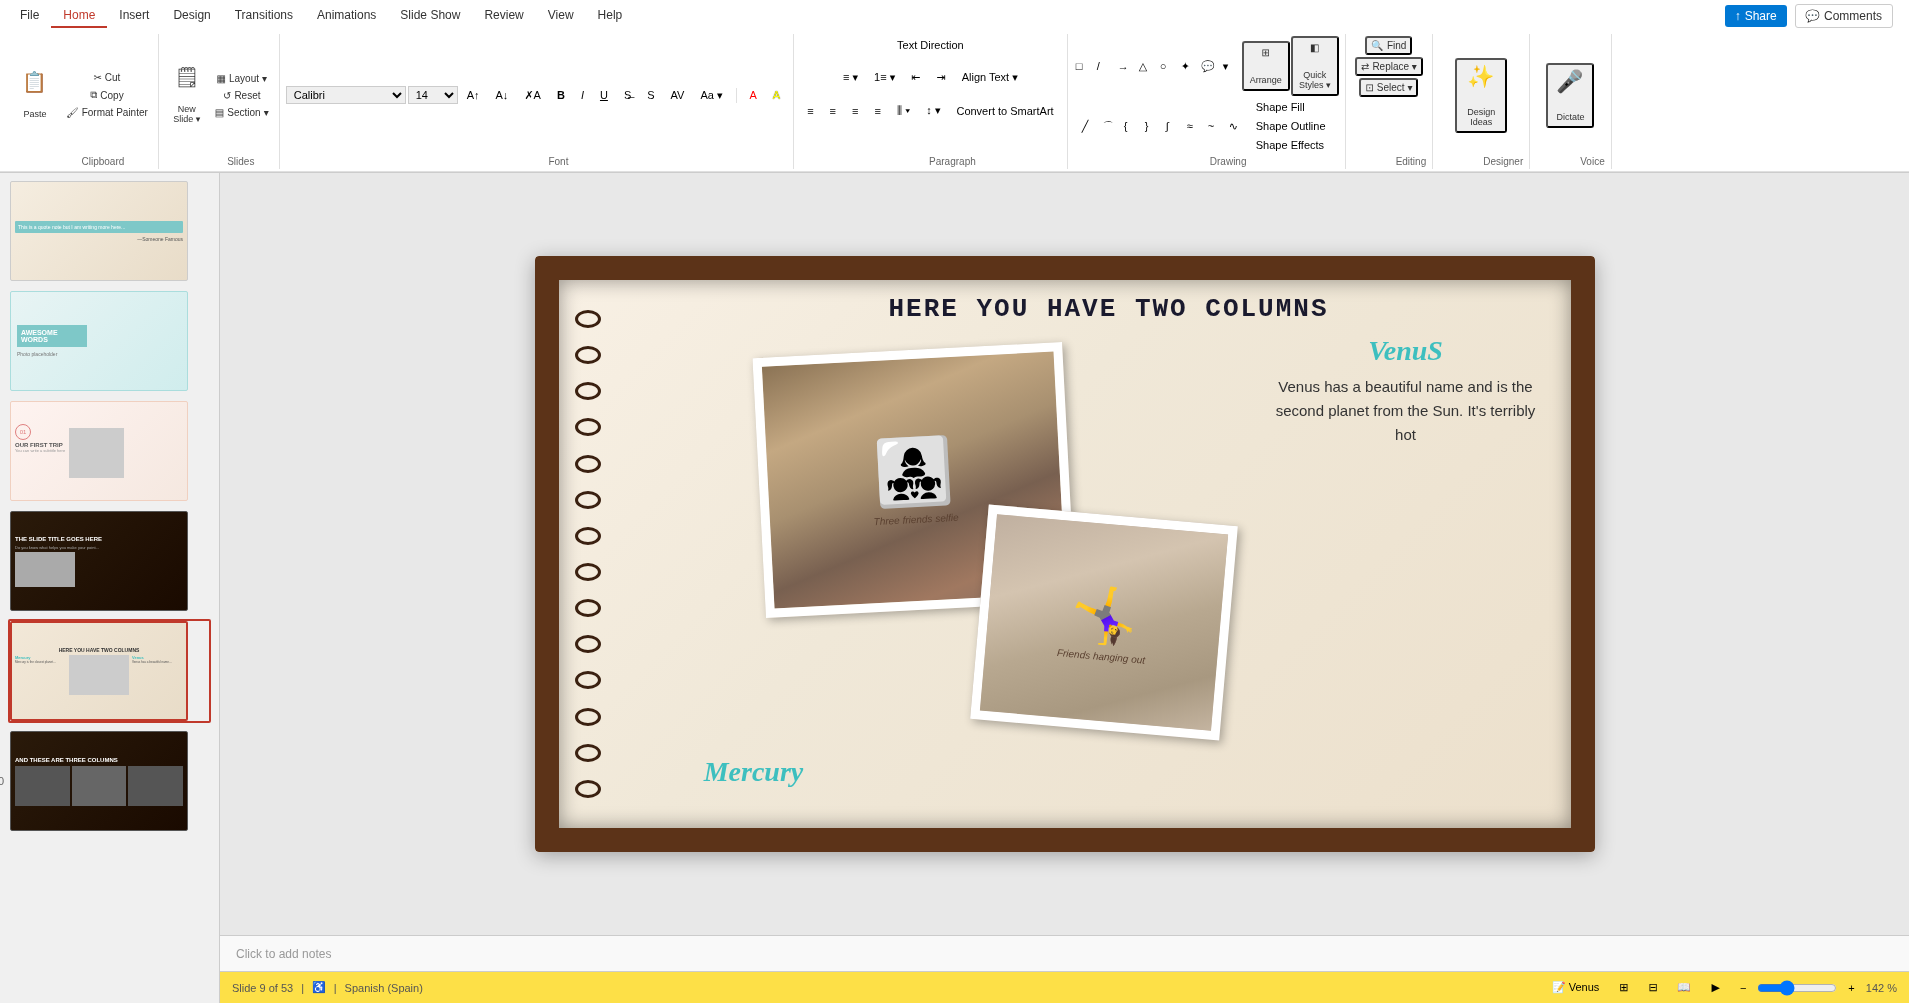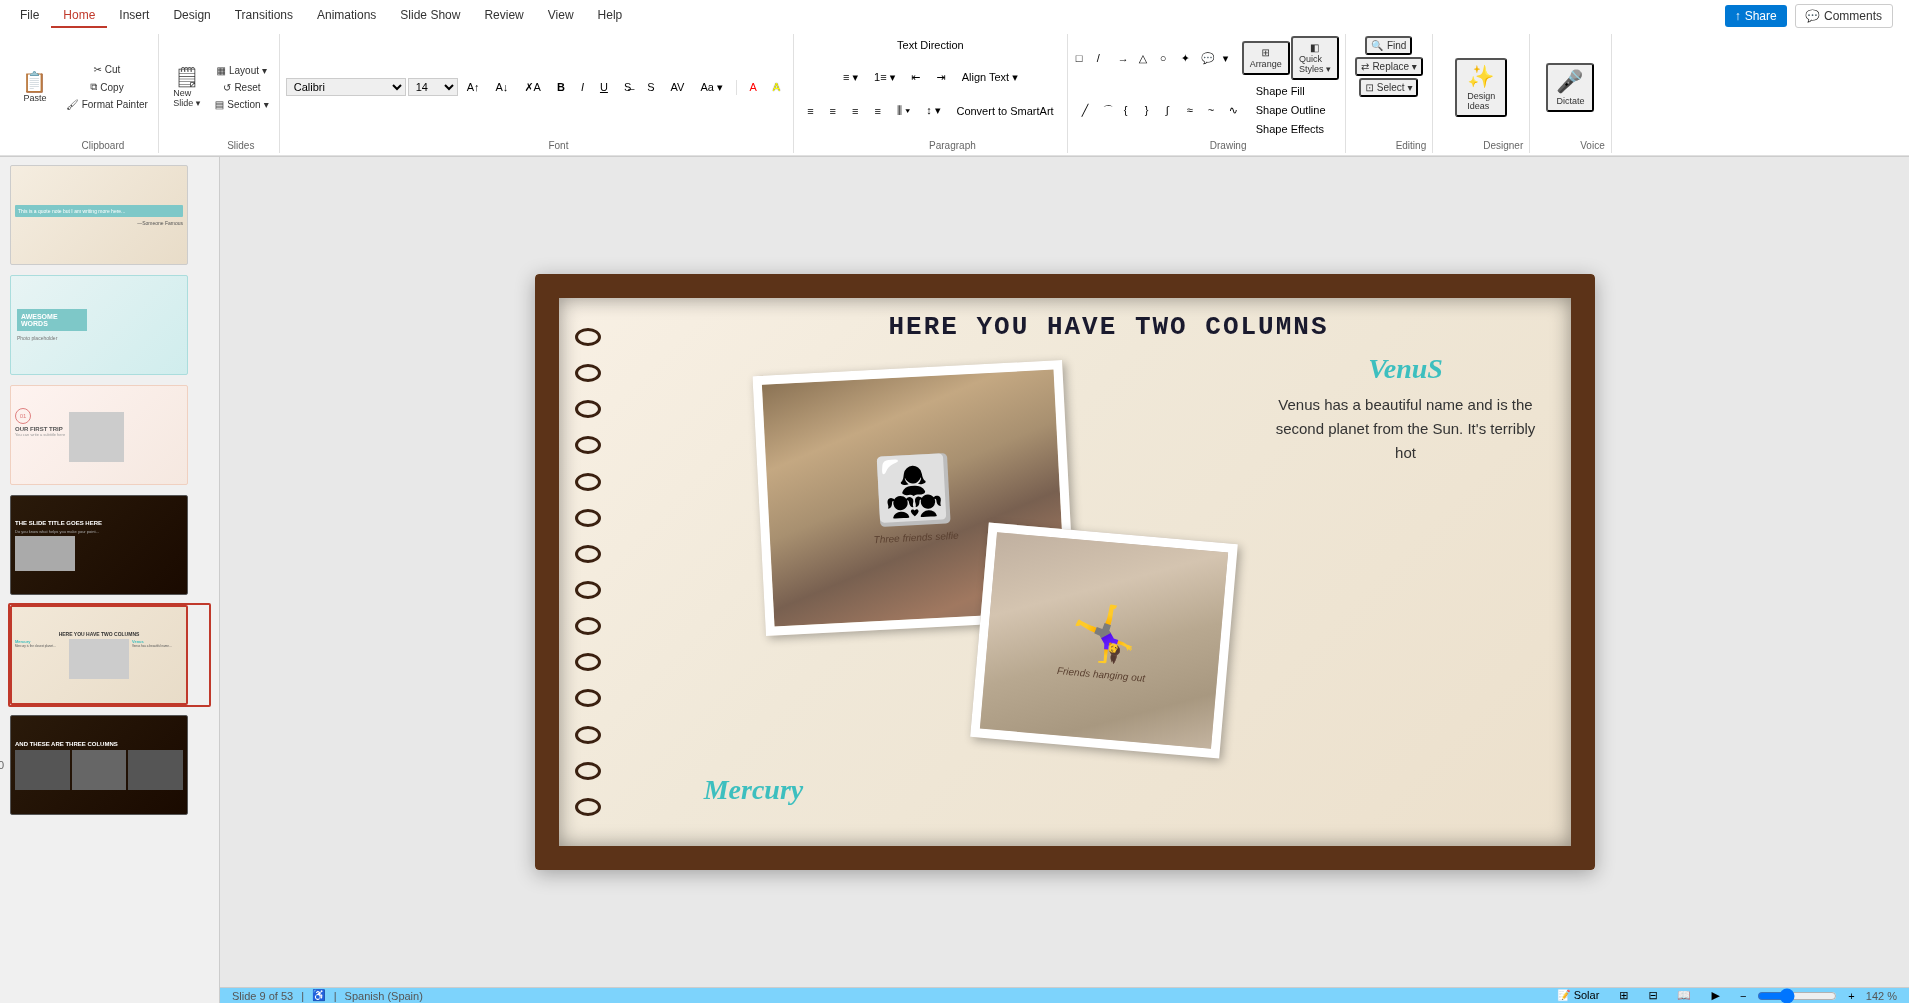"Arrange" .ribbon-btn .label { margin-top: 1px -> 17px; text-align: left -> center }
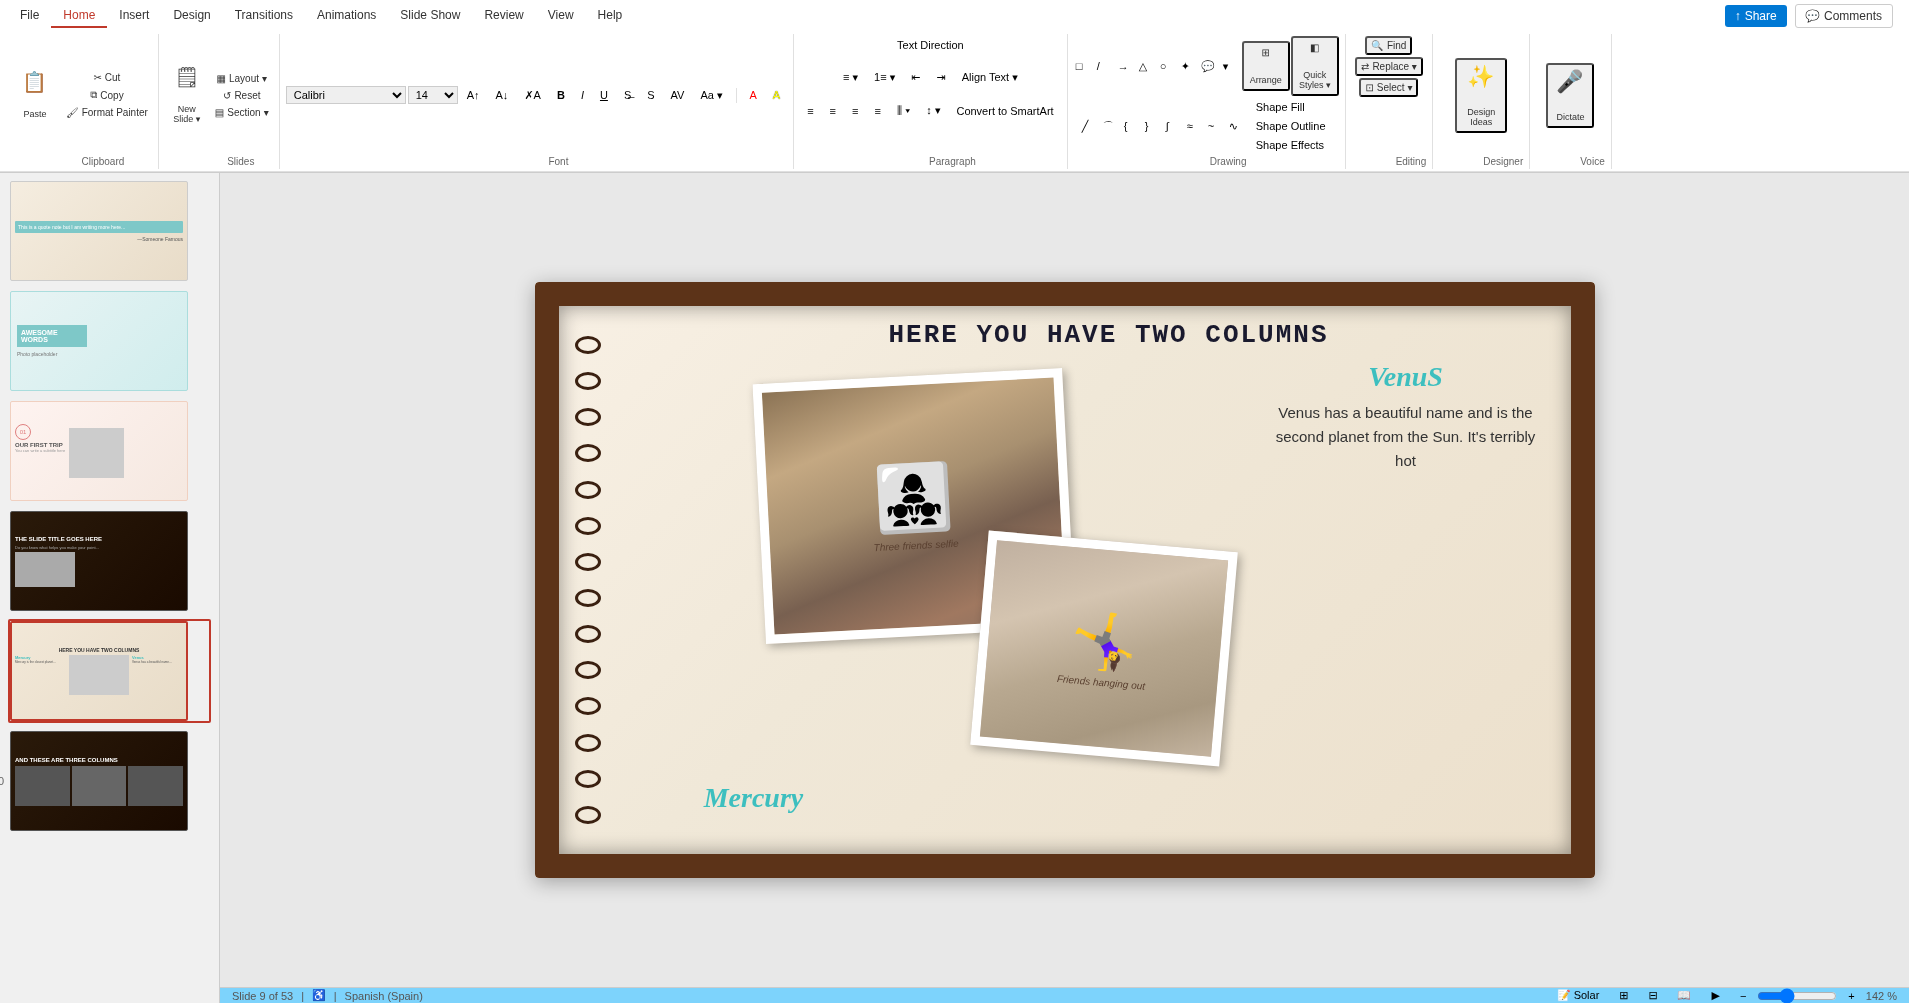"Click to add notes" div.notes-area { html: none -> <div> <span>Click to add notes</span> </div> }
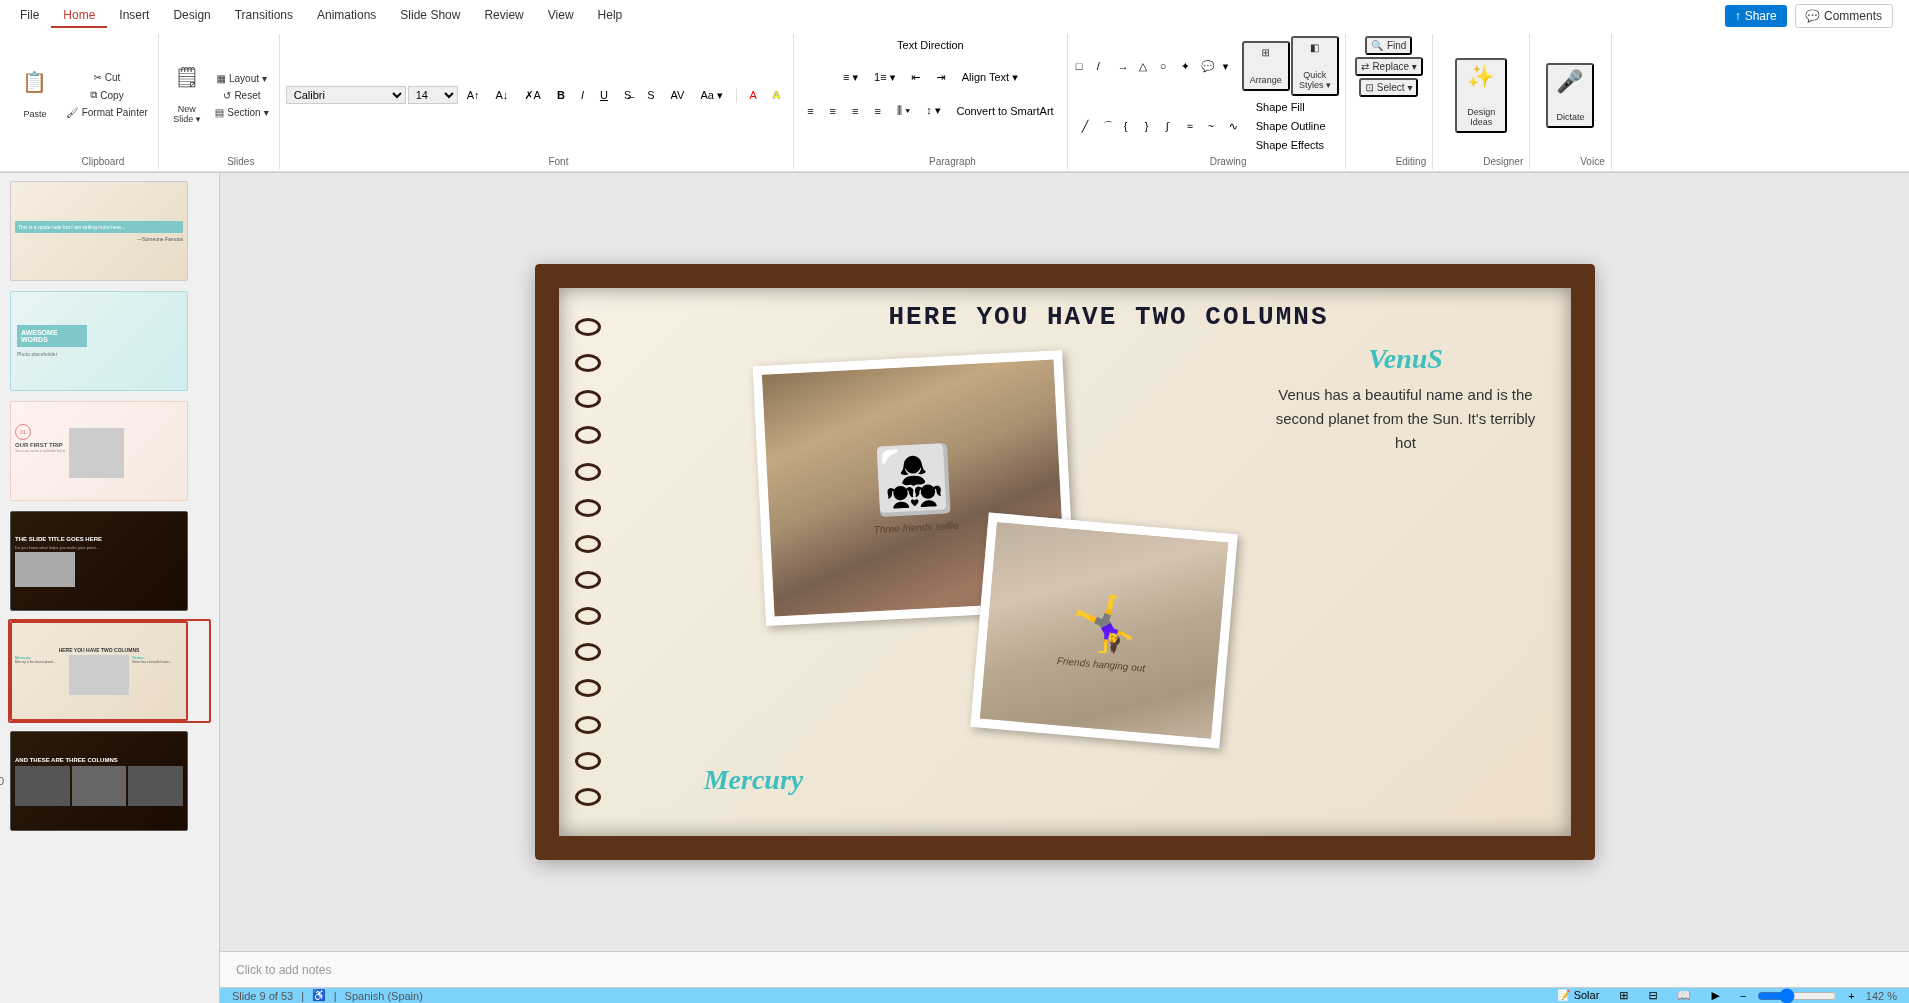"Slide 9 of 53" .status-bar { background: #7dd3fc -> #fde047; height: 16px -> 32px }
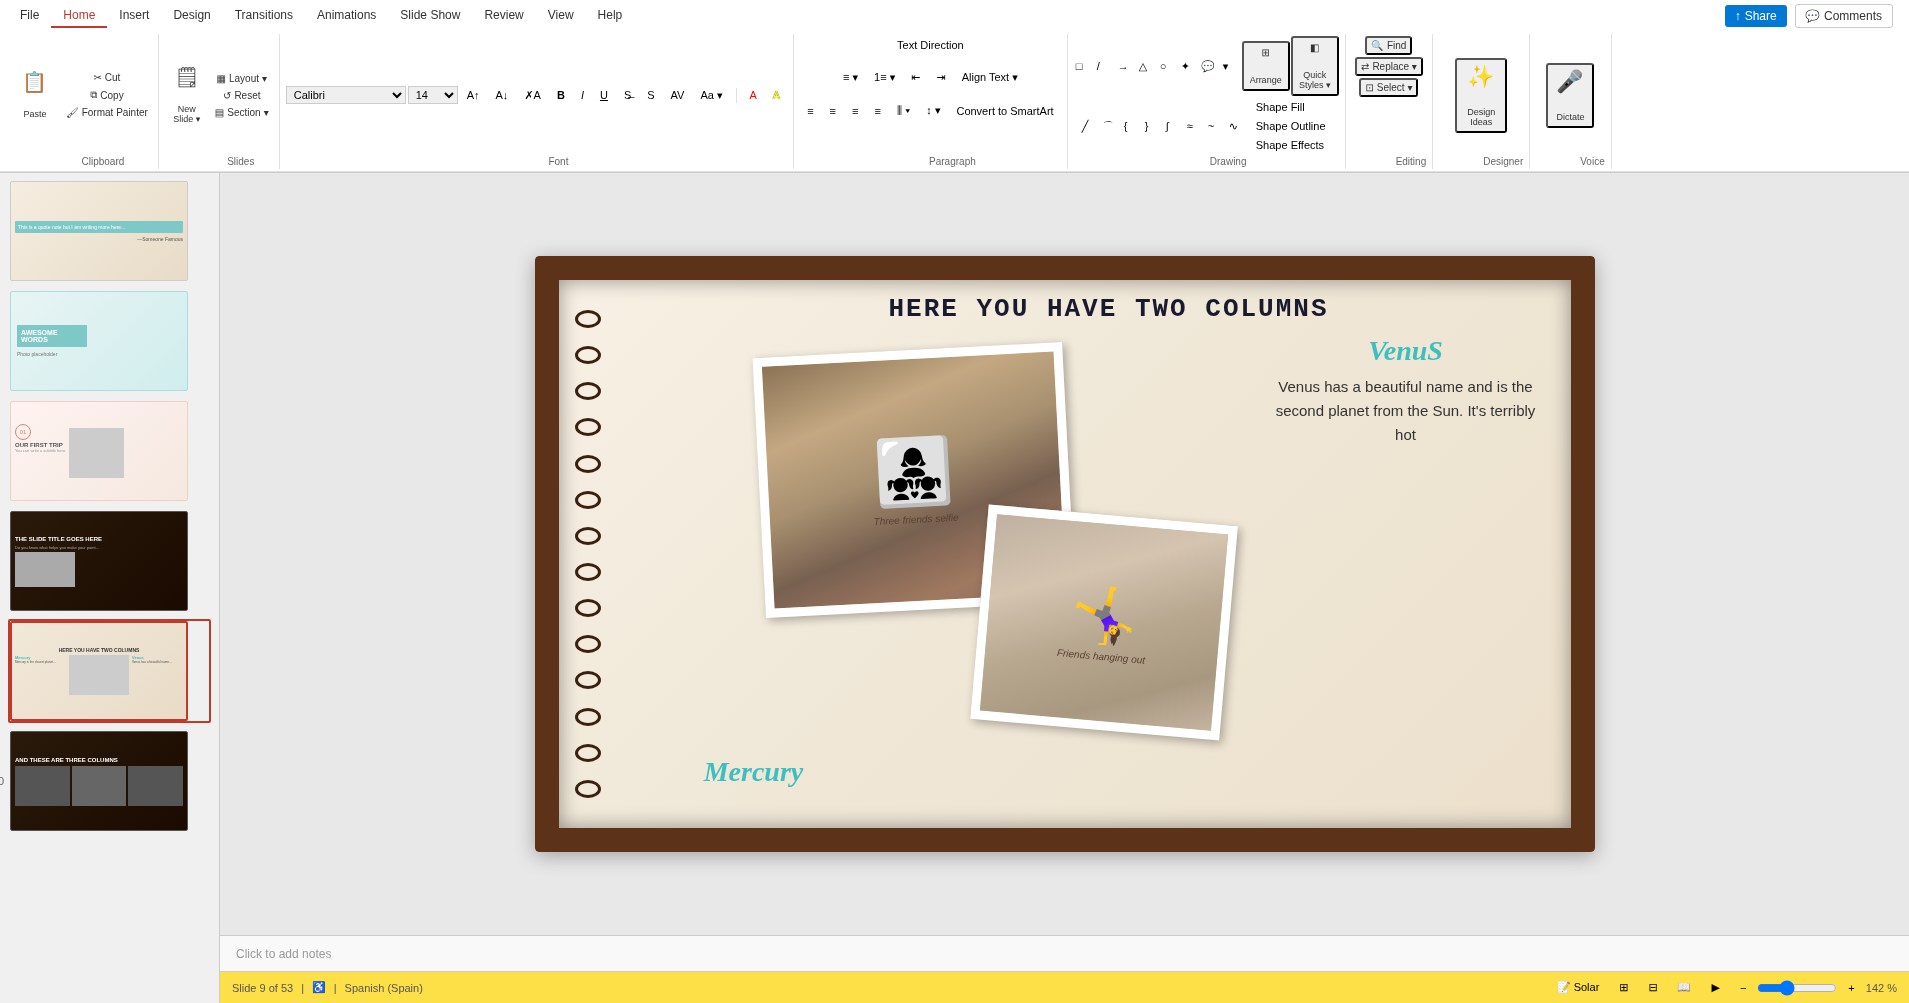"📝 Solar" button.toolbar-btn { text: Solar -> Venus }
